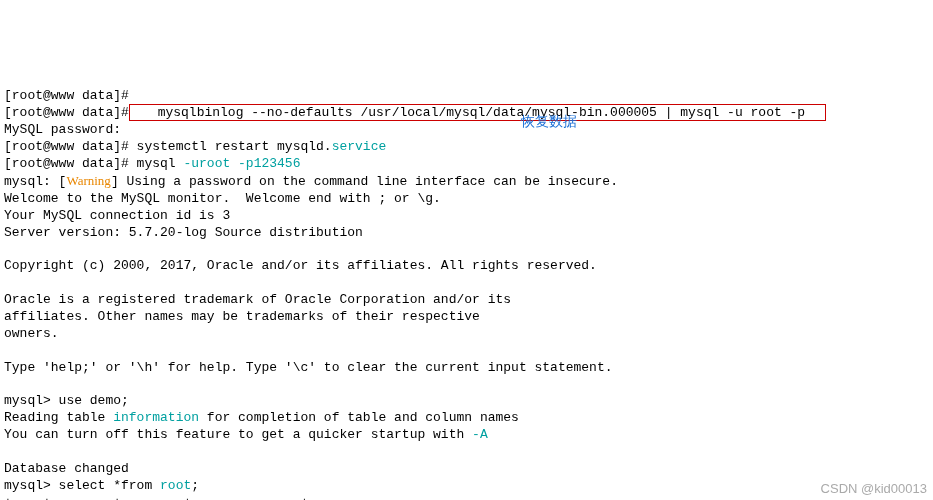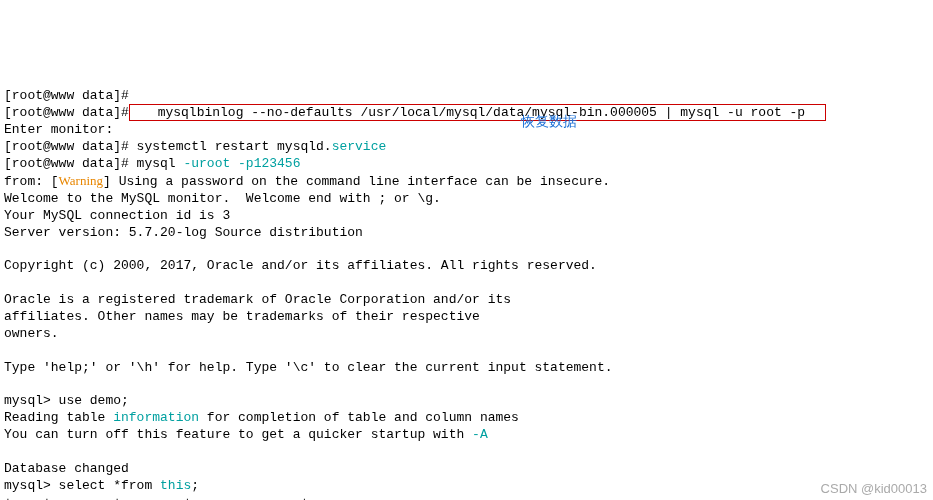"Enter monitor:" span { text: Enter monitor -> MySQL password }
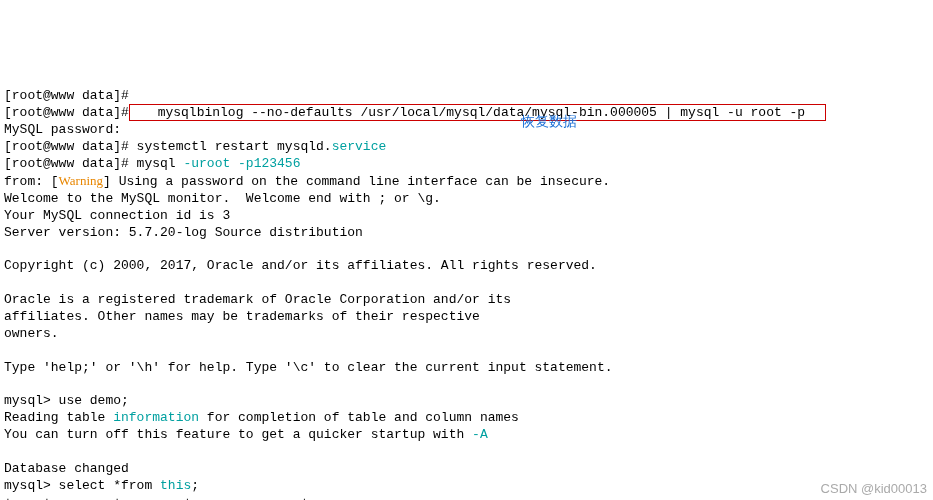"from: [" span { text: from -> mysql }
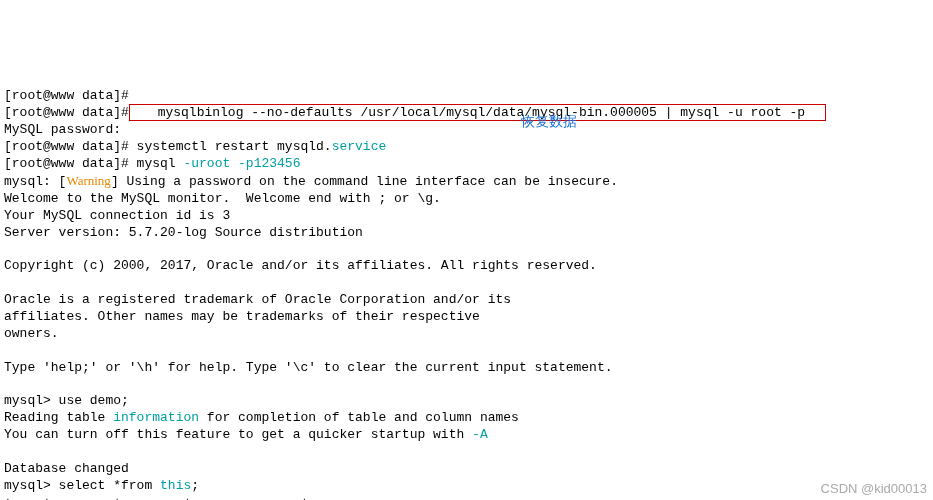"this" span.teal { text: this -> root }
